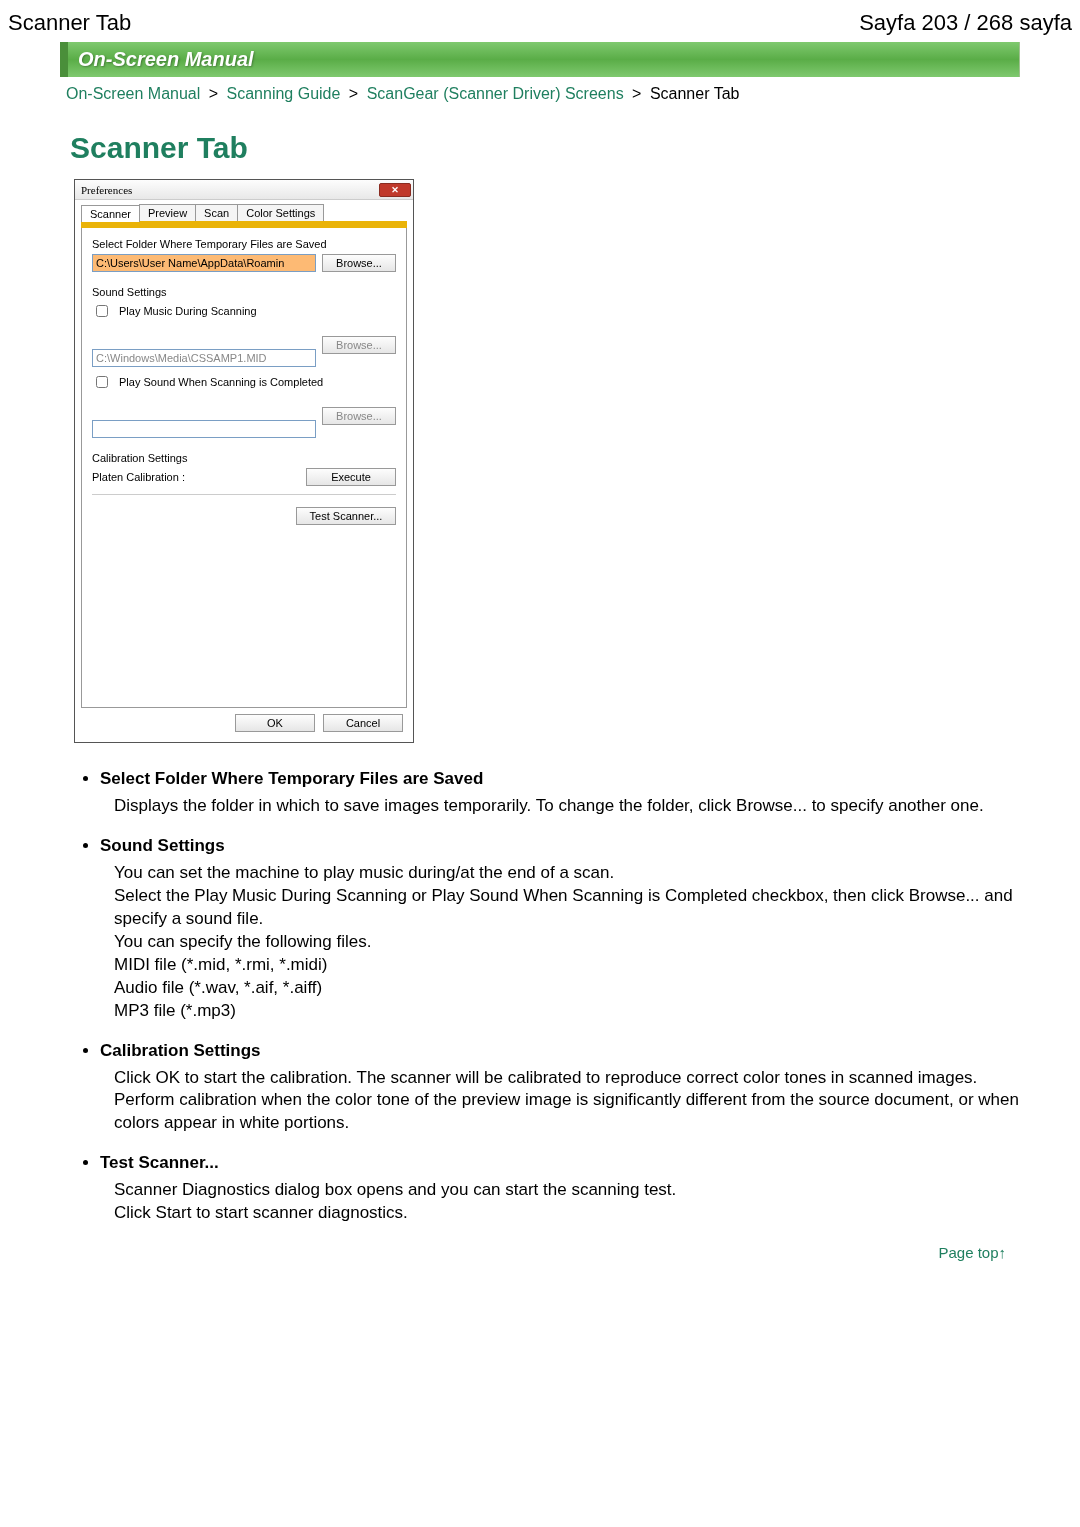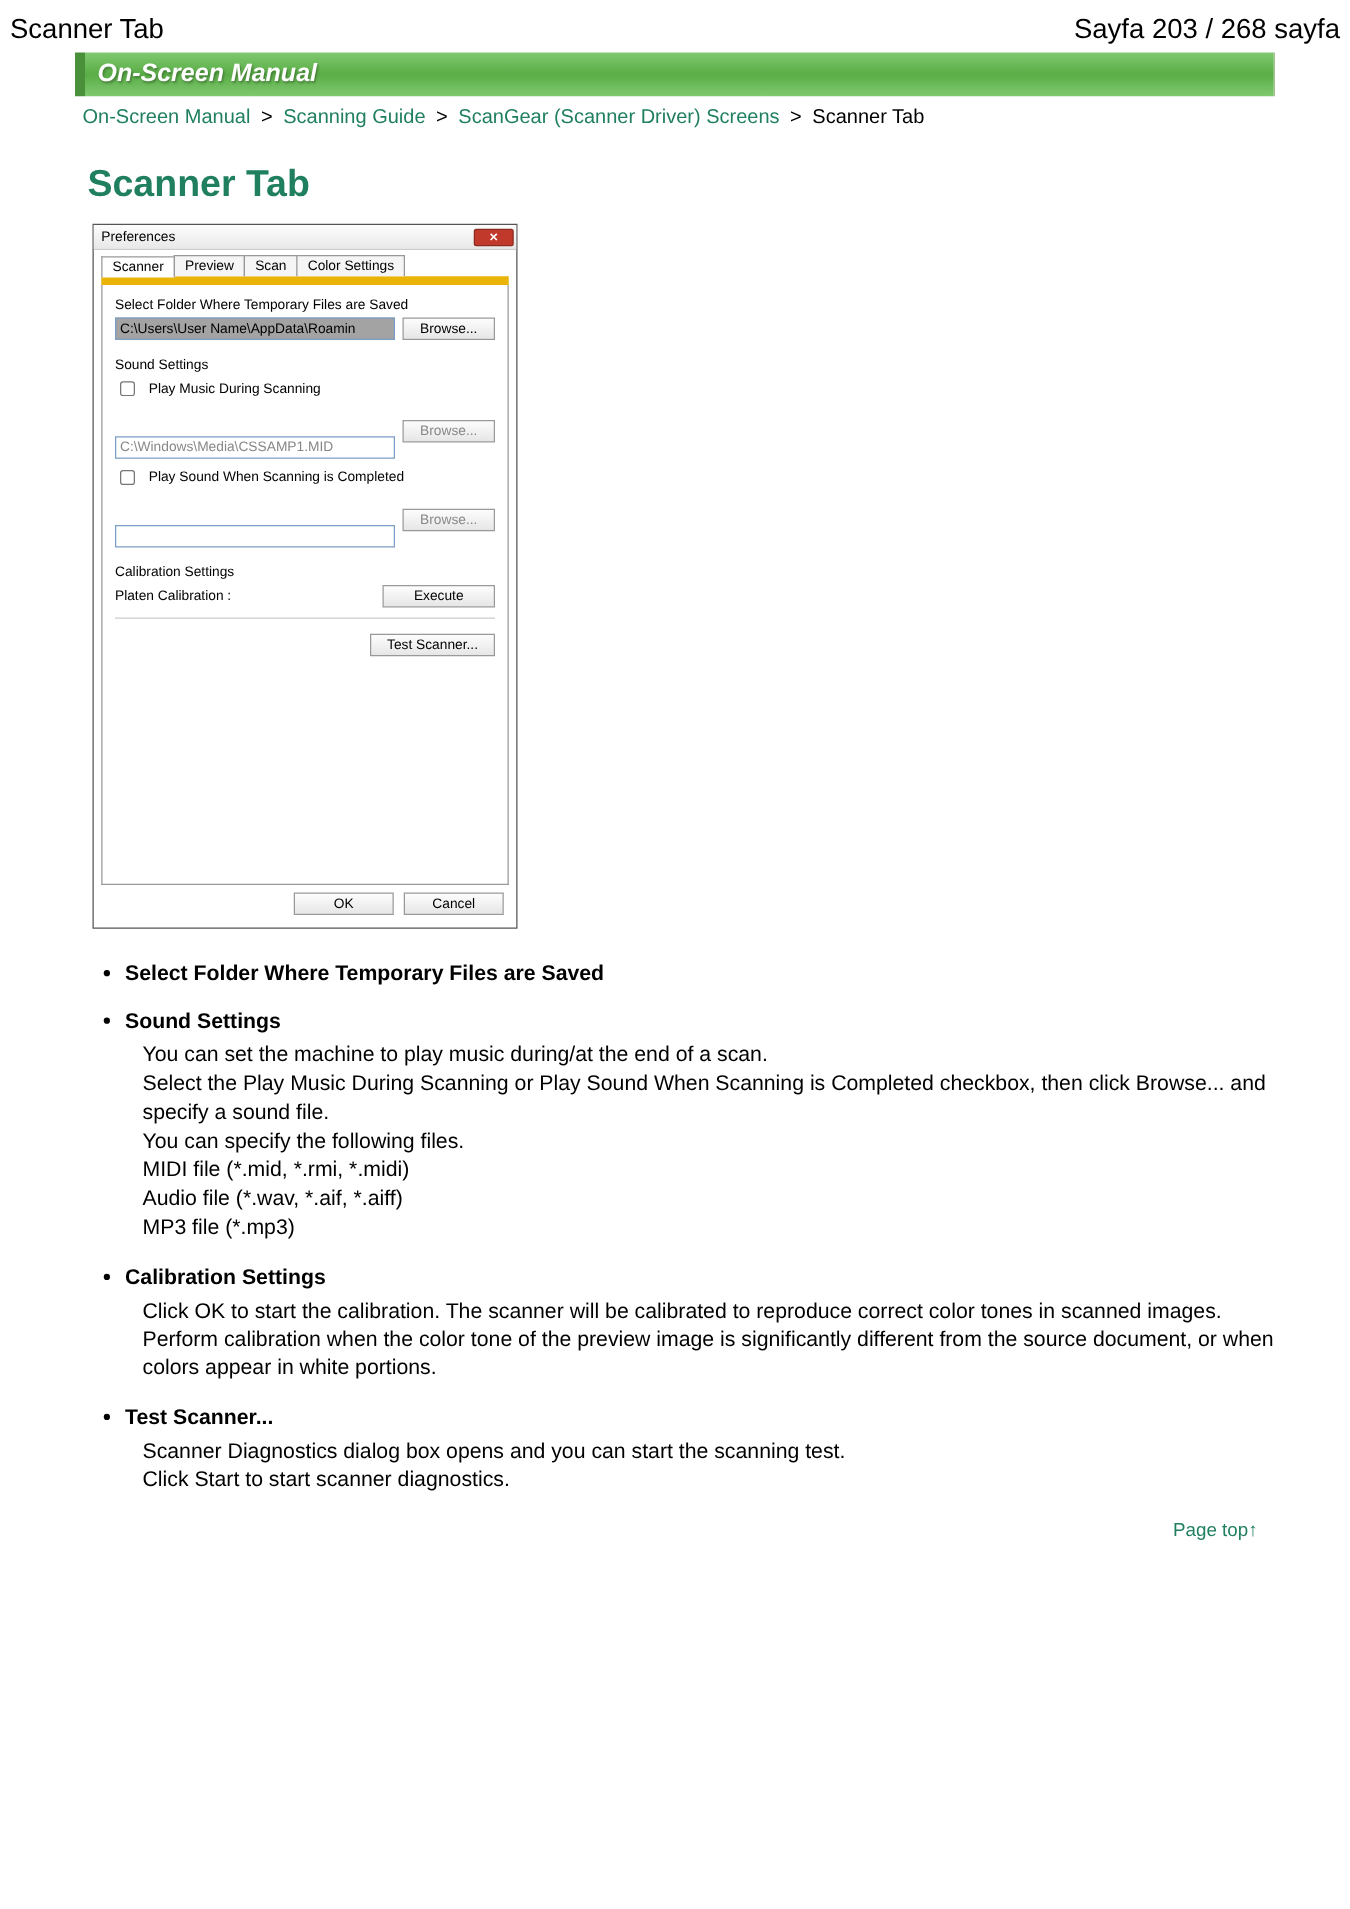"Preferences" .titlebar { font-family: none -> Liberation Serif, serif }
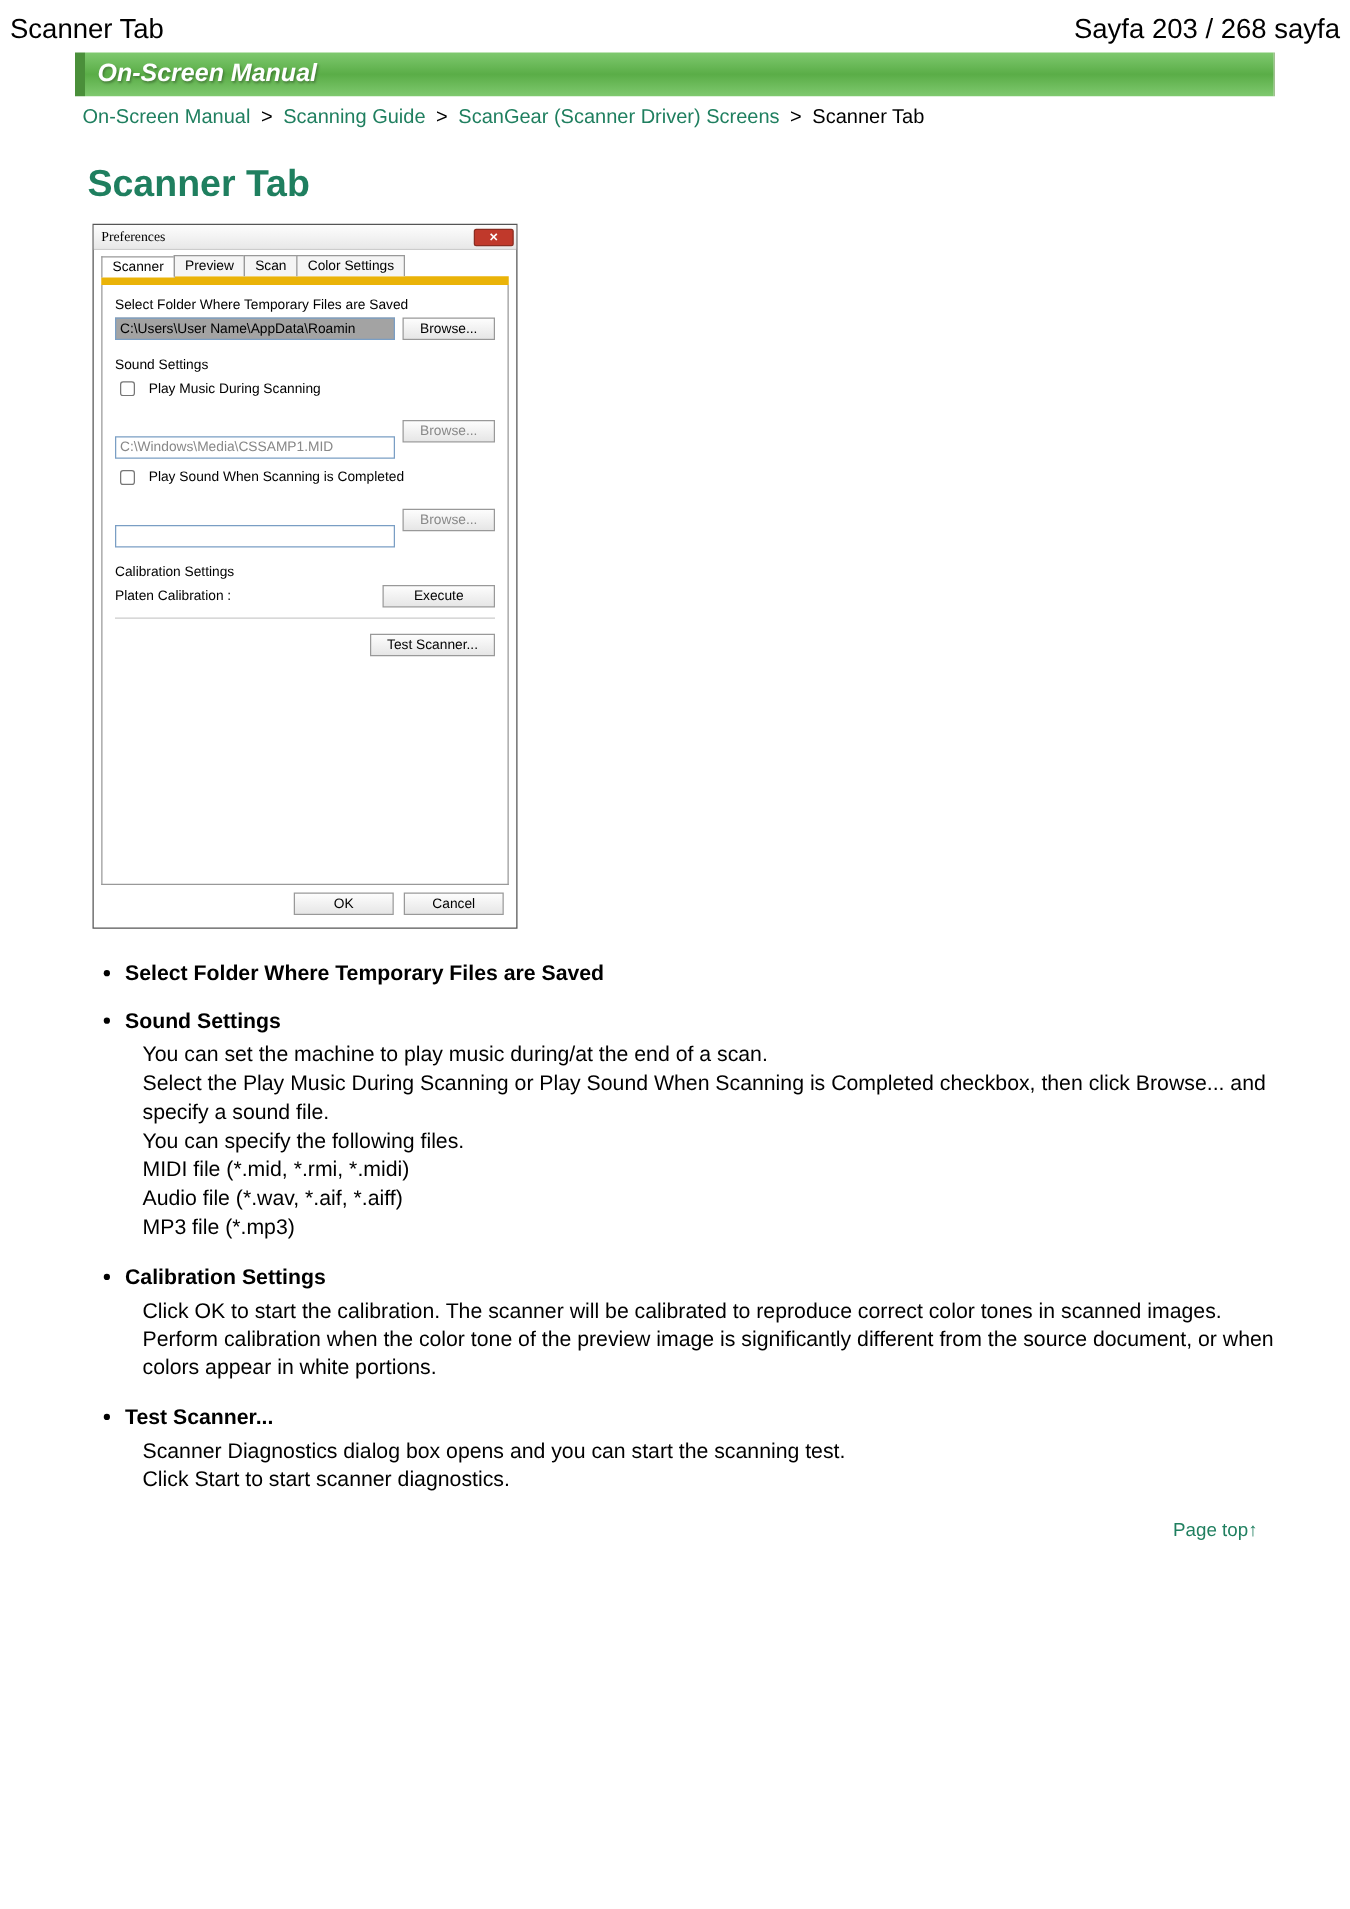"C:\Users\User Name\AppData\Roamin" .textbox { background: #a3a3a3 -> #fdba74 }
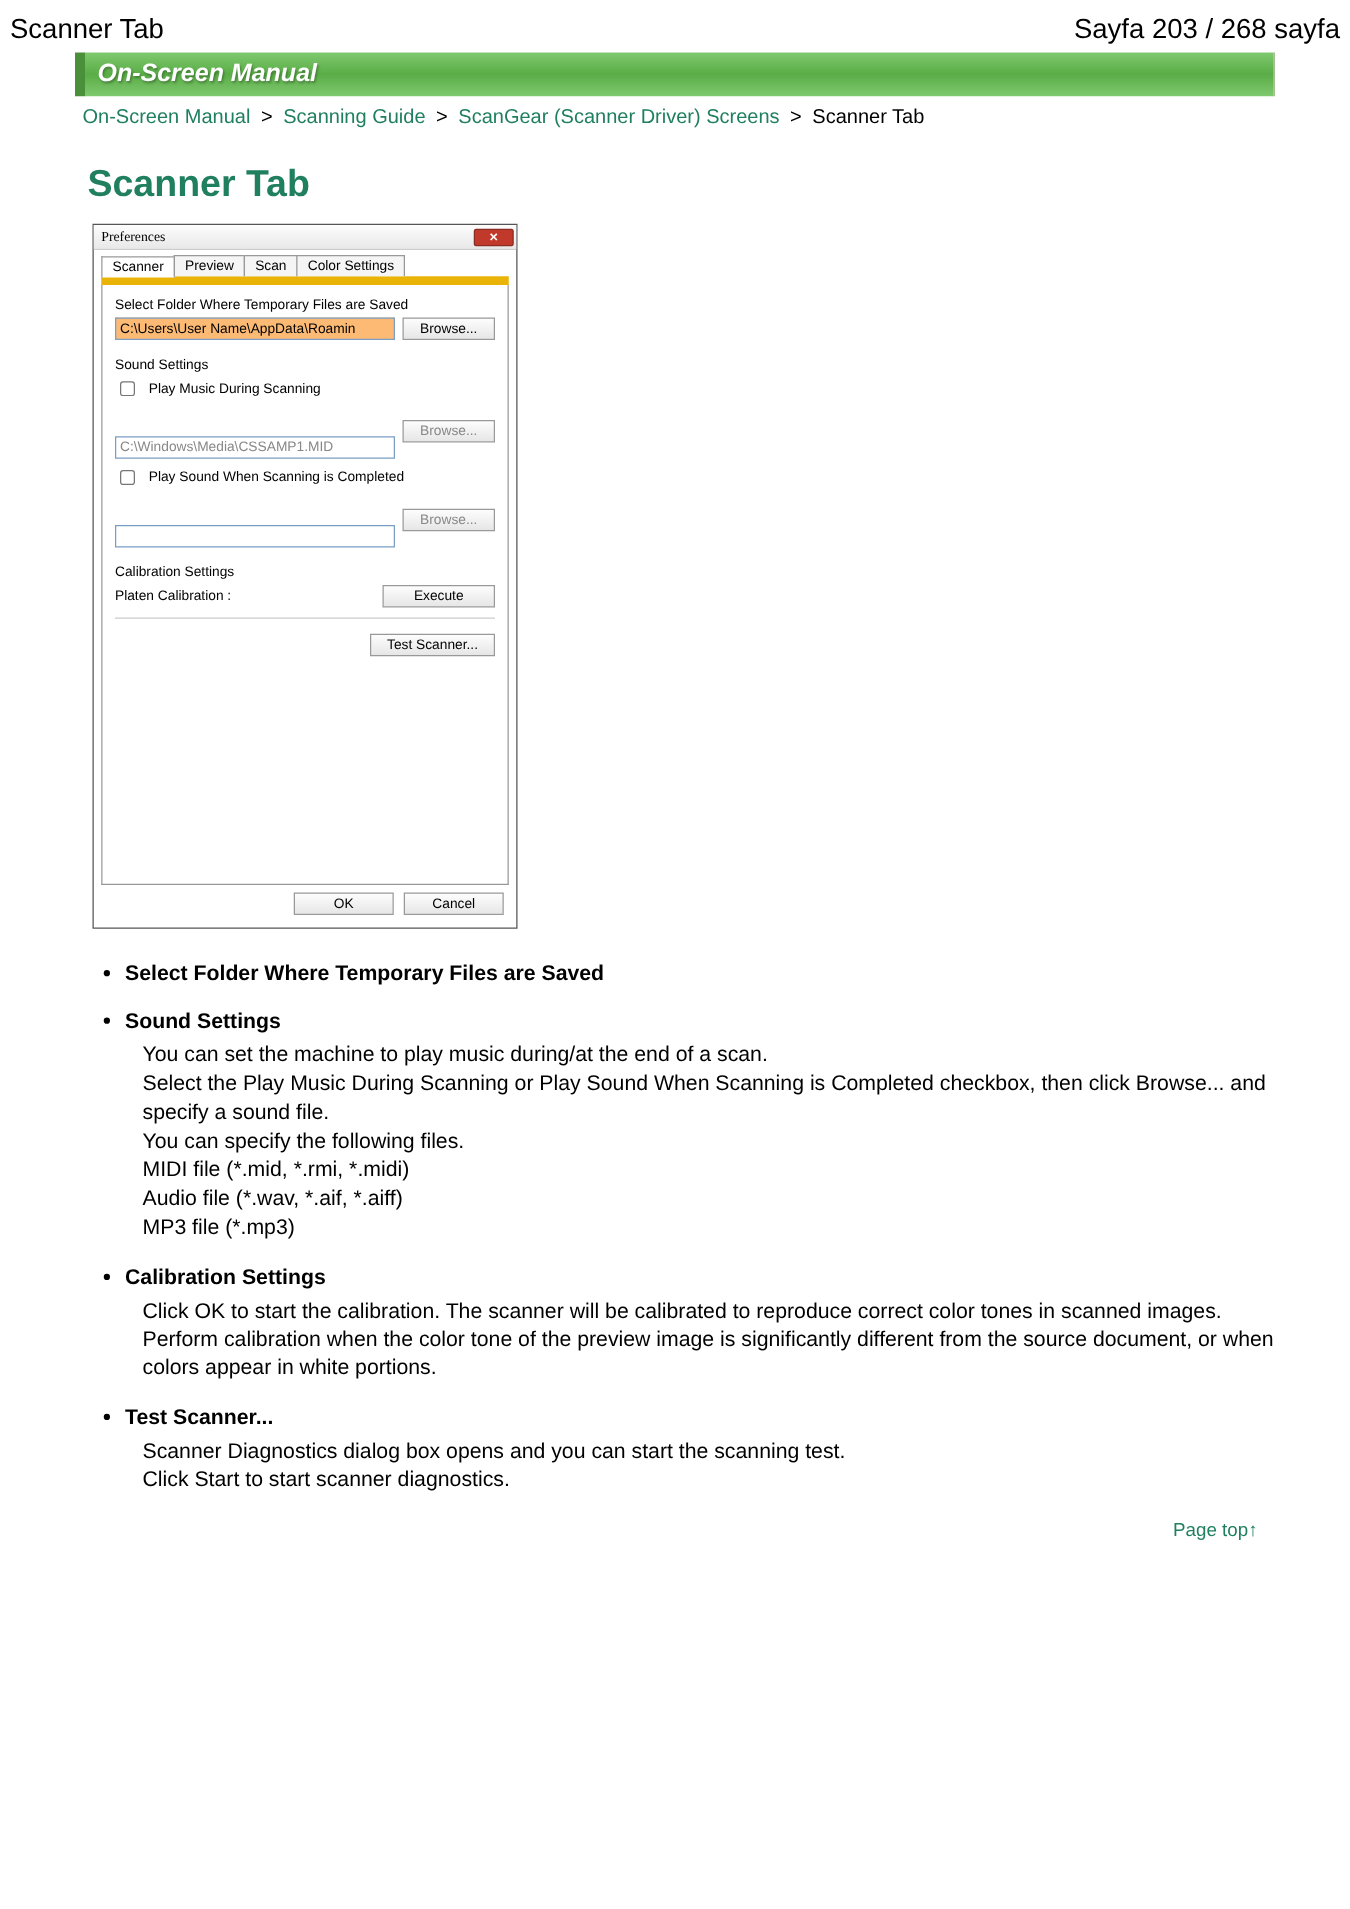"Displays the folder in which" div.bt-body { html: none -> <div>Displays the folder in which to save images temporarily. To change the folder, click Browse... to specify another one.</div> }
